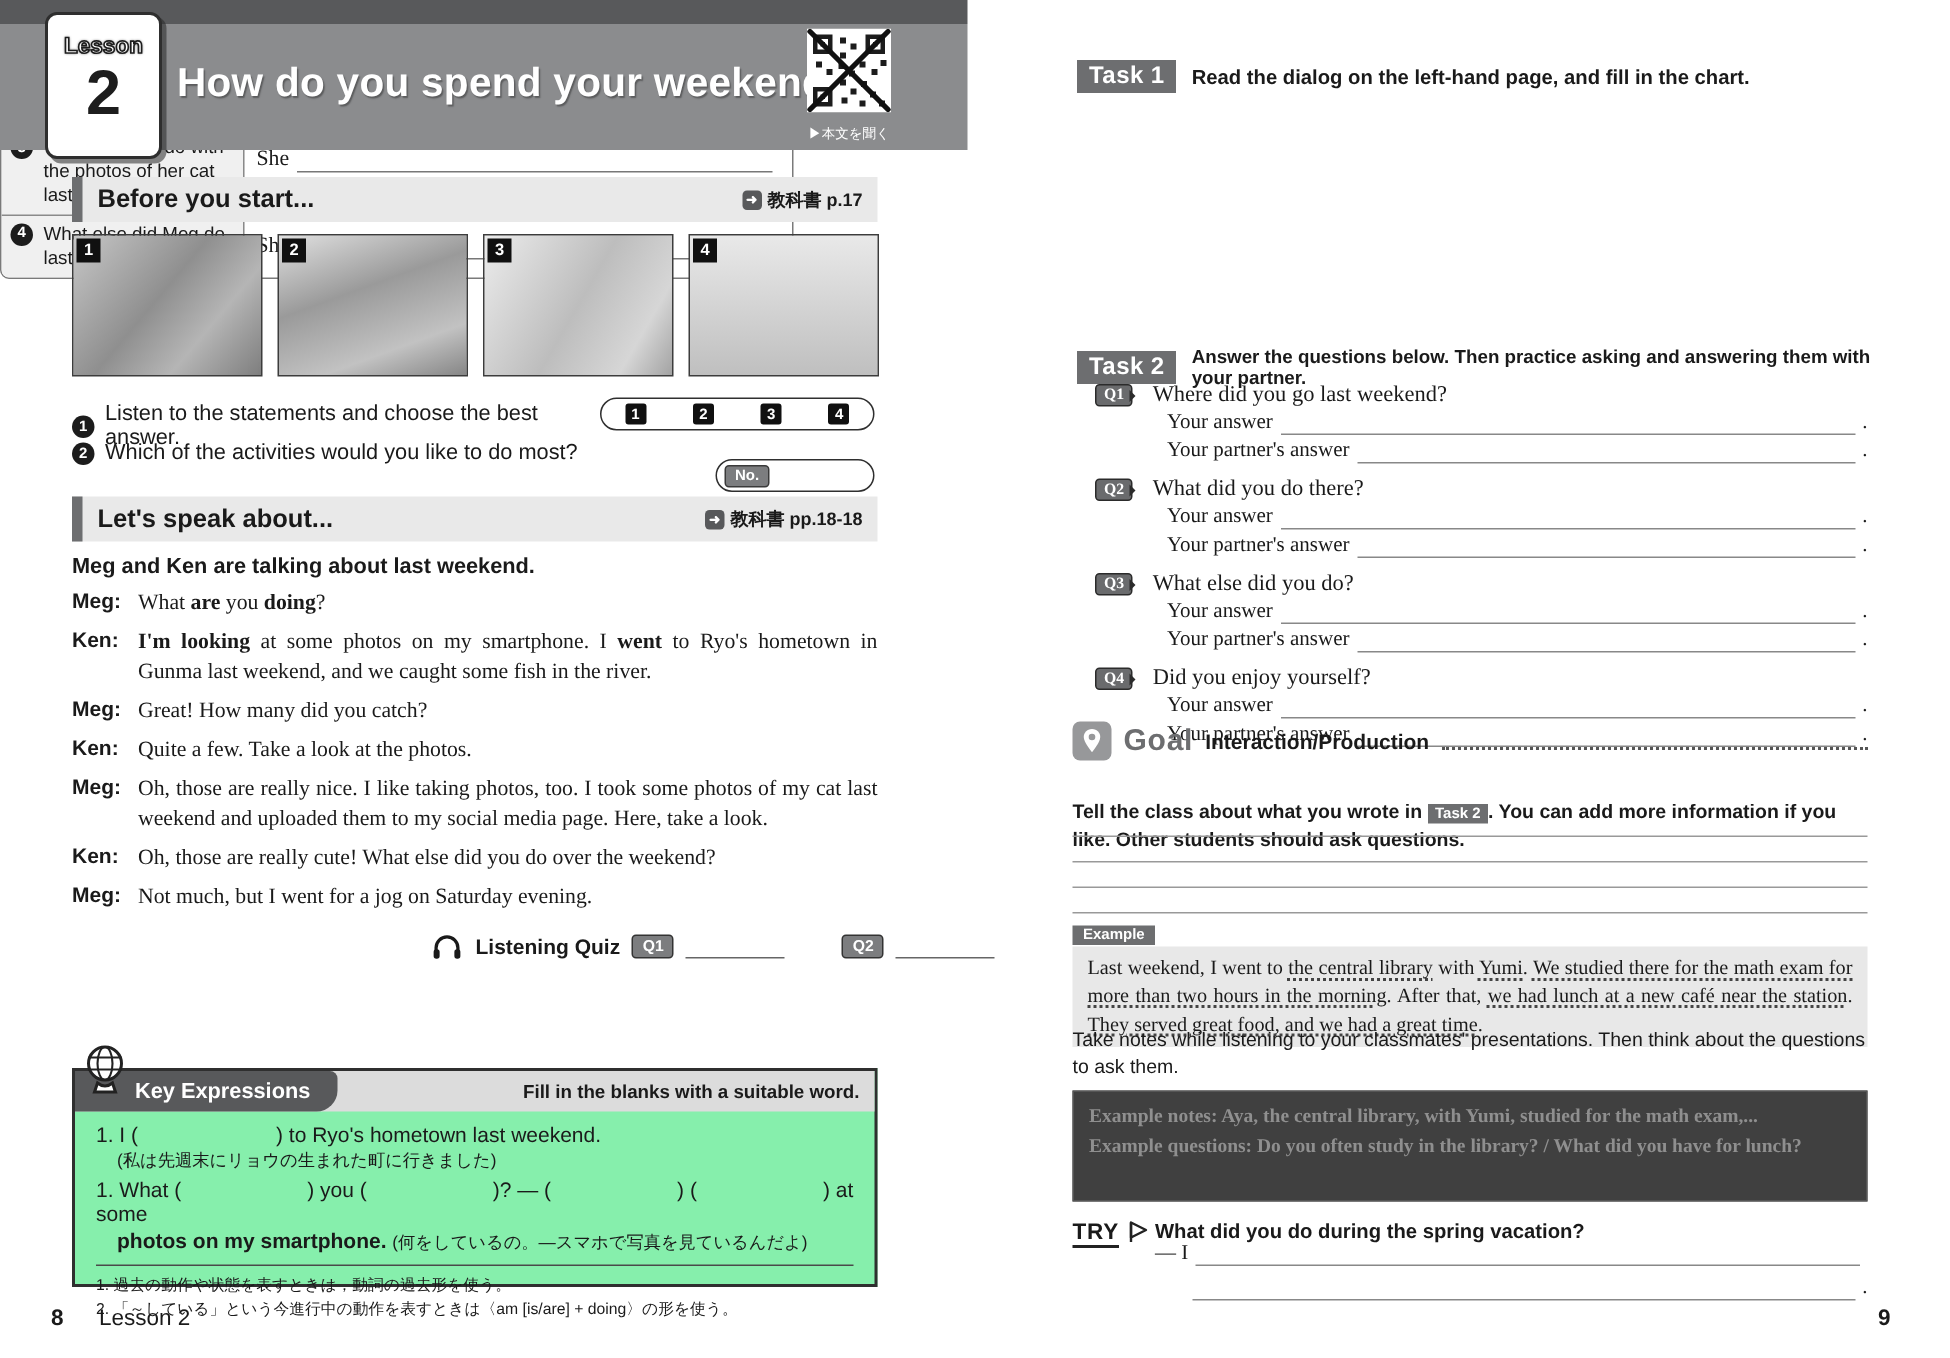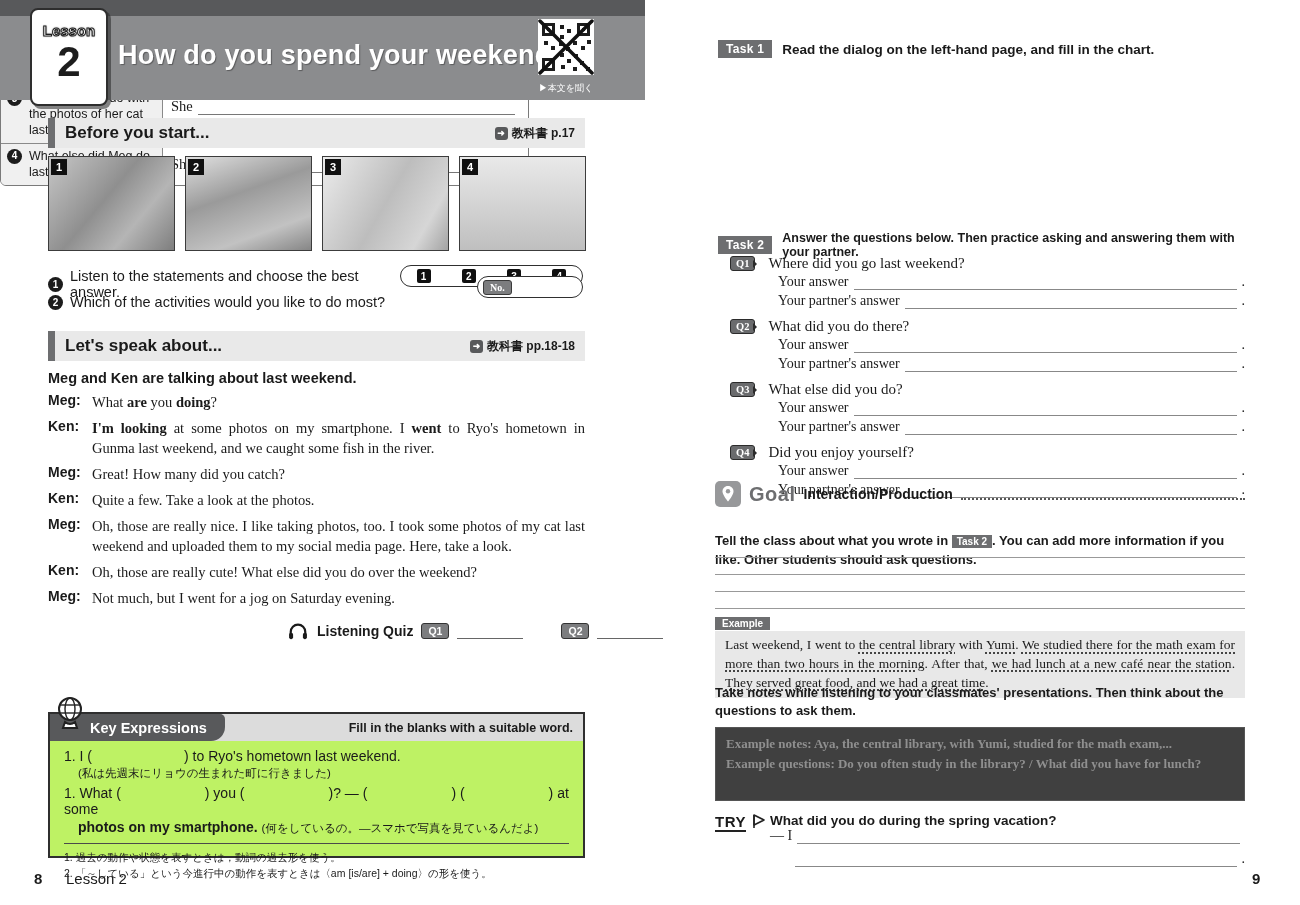"Task 1" .task-badge { font-size: 12px -> 16px }
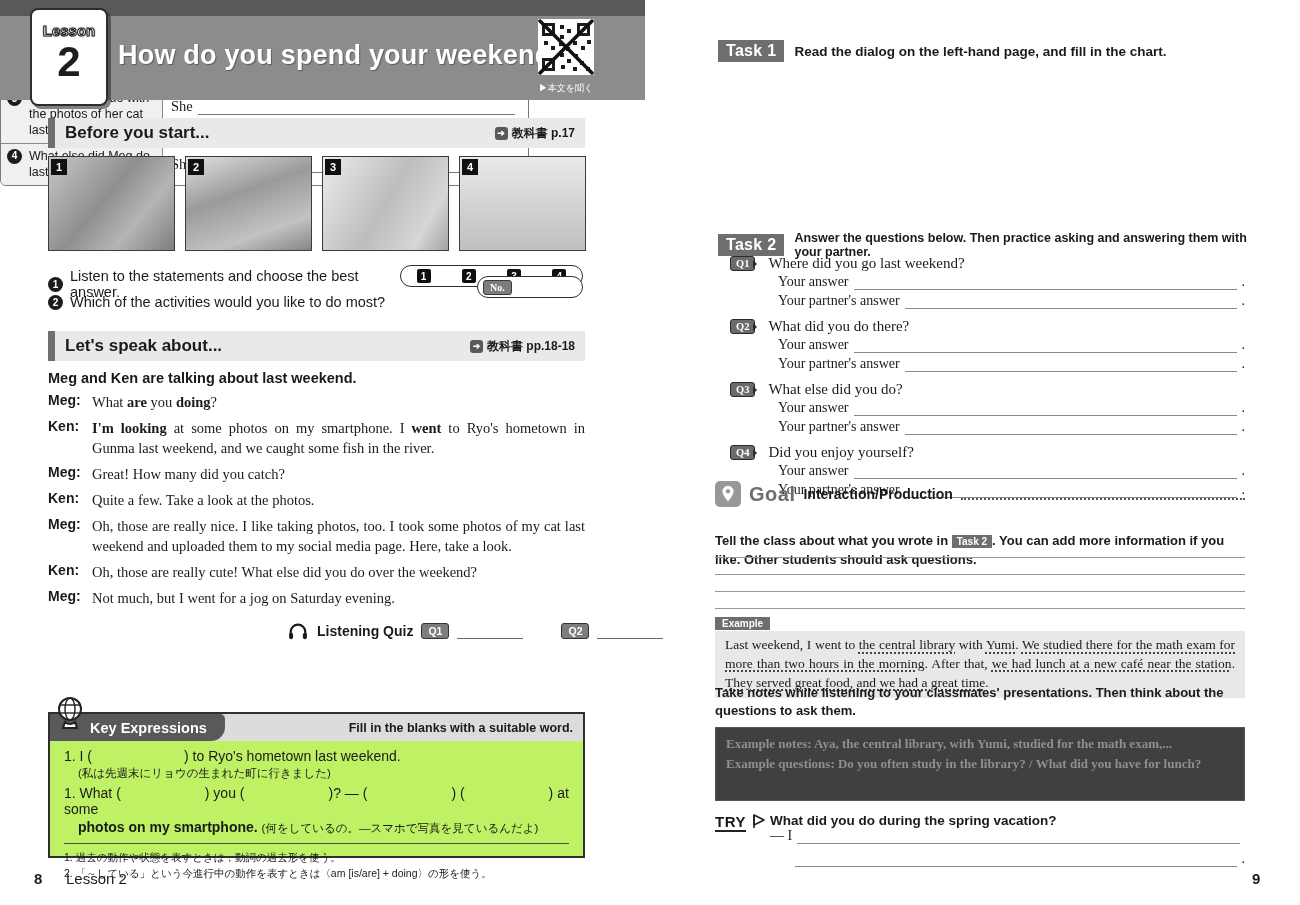"No." div.ansbox { font-family: Liberation Serif, serif -> none; top: 276px -> 306px }
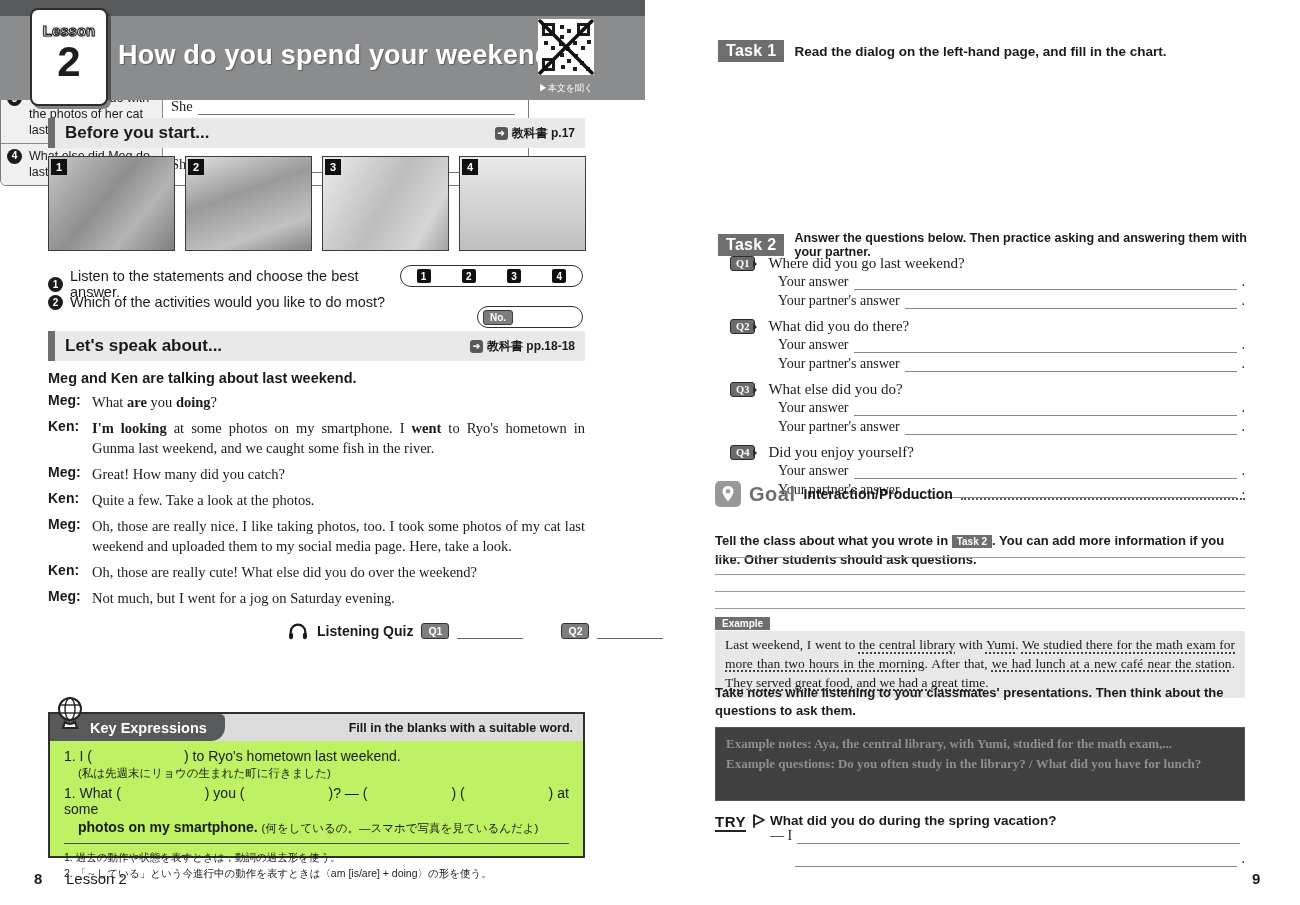"Take notes while listening to" .tn { font-weight: bold -> normal }
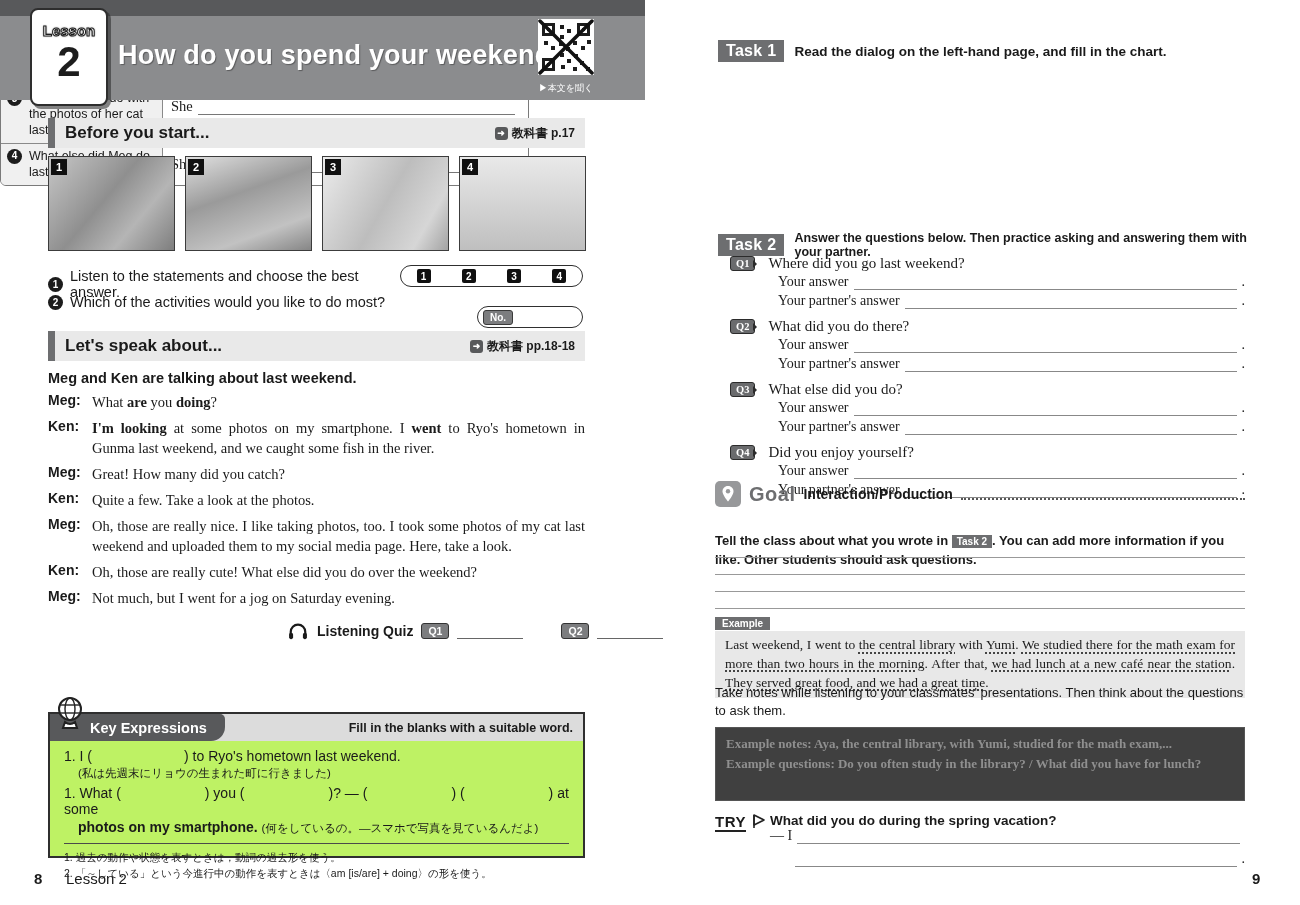"Key Expressions" .kebox { background: #bef264 -> #86efac }
